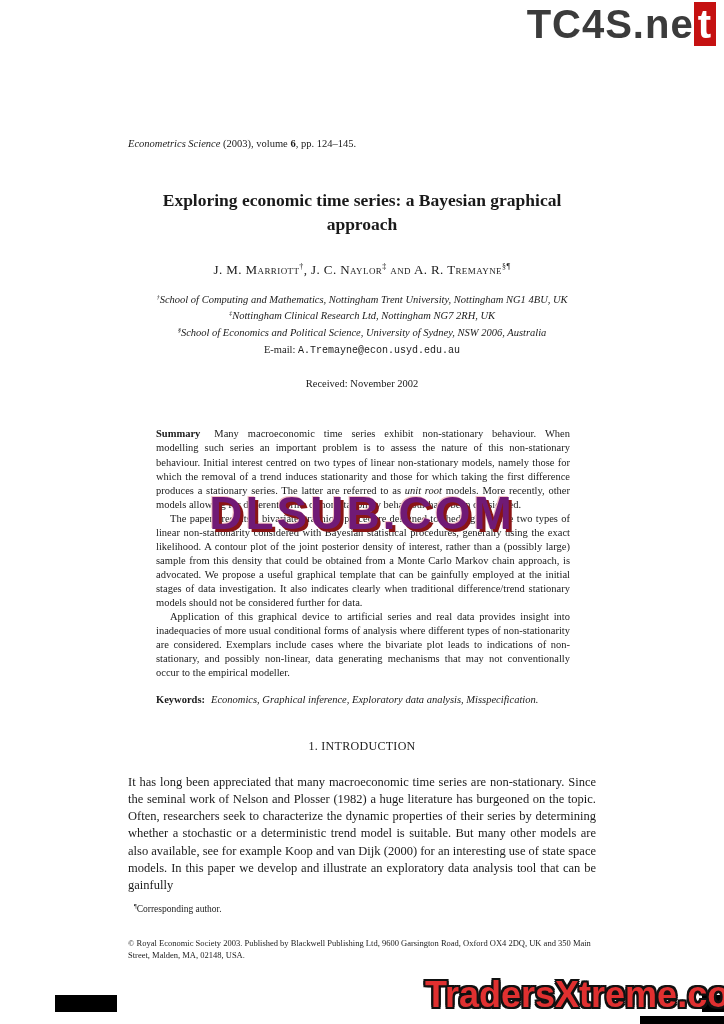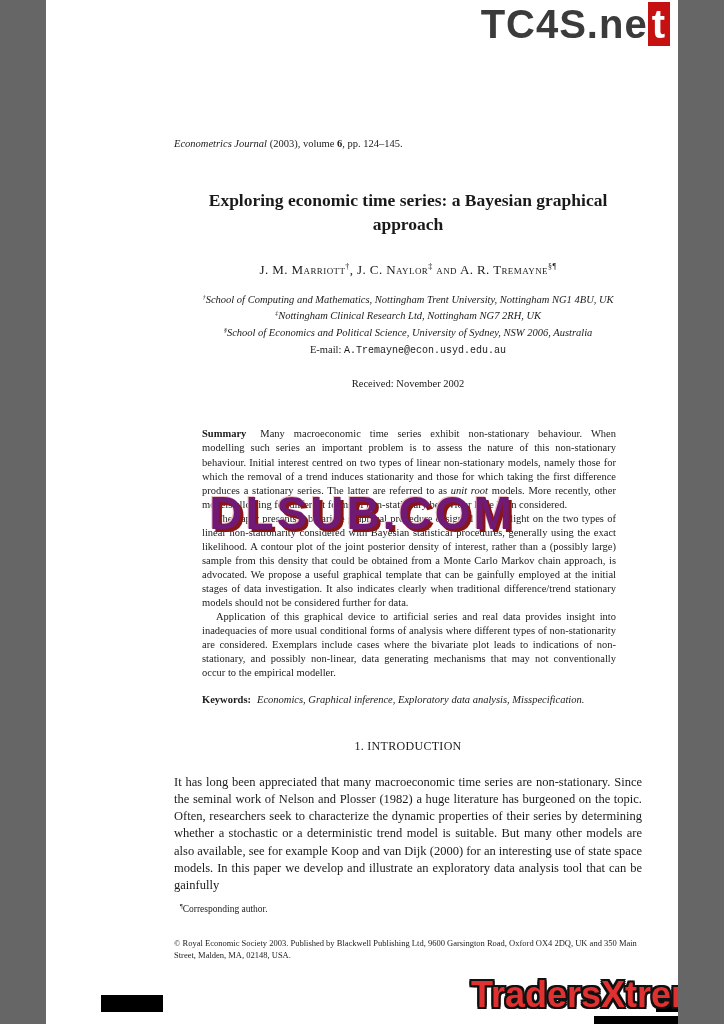"TC4S.net" .page { width: 632px -> 724px }
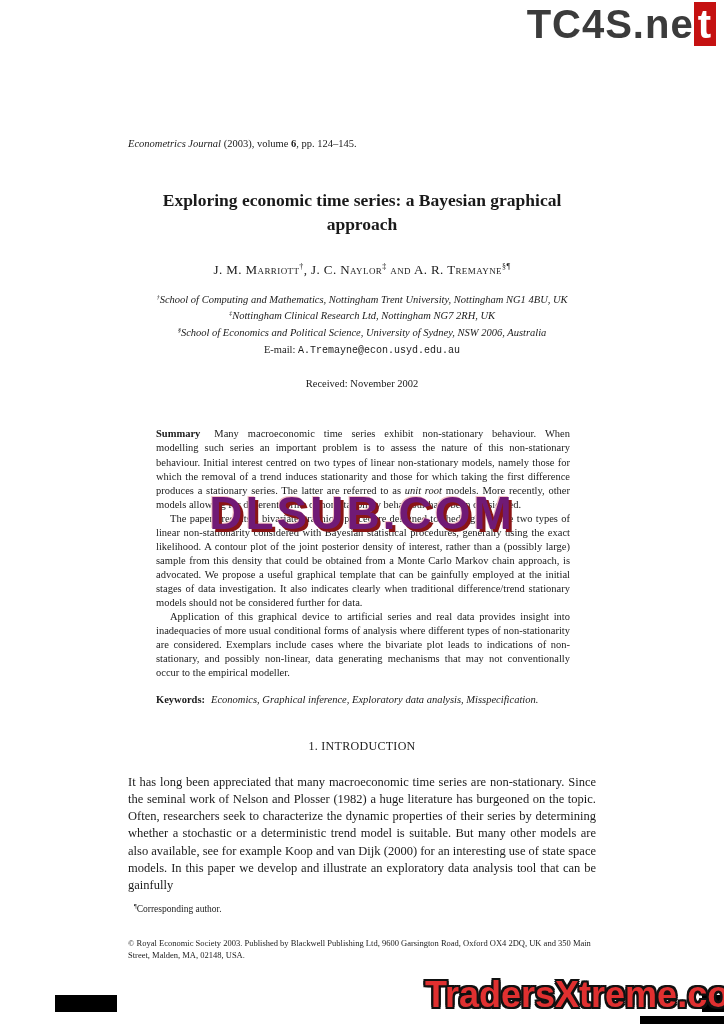"Econometrics Journal" i { text: Journal -> Science }
